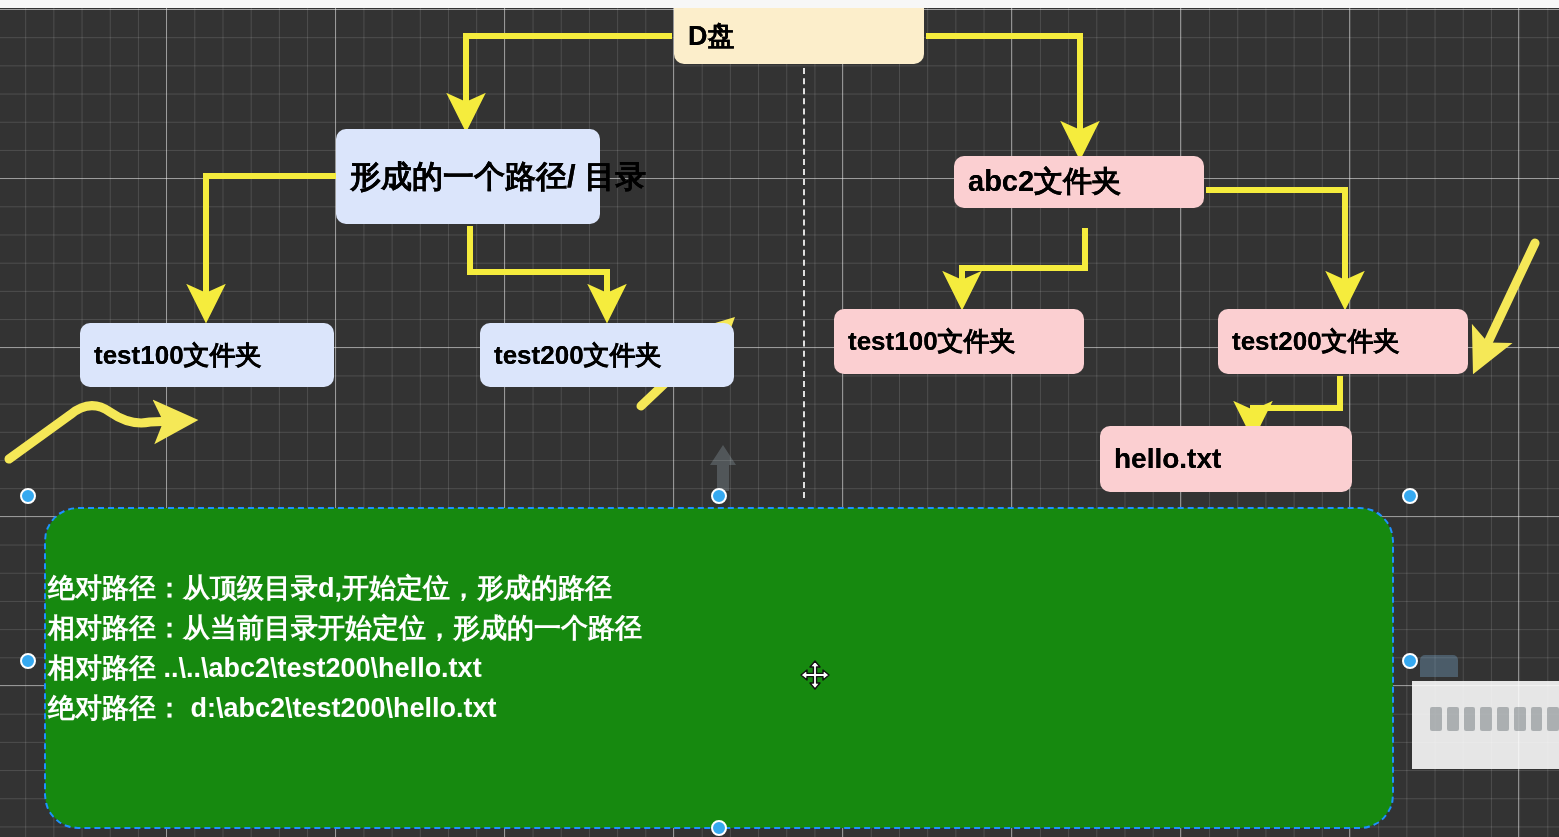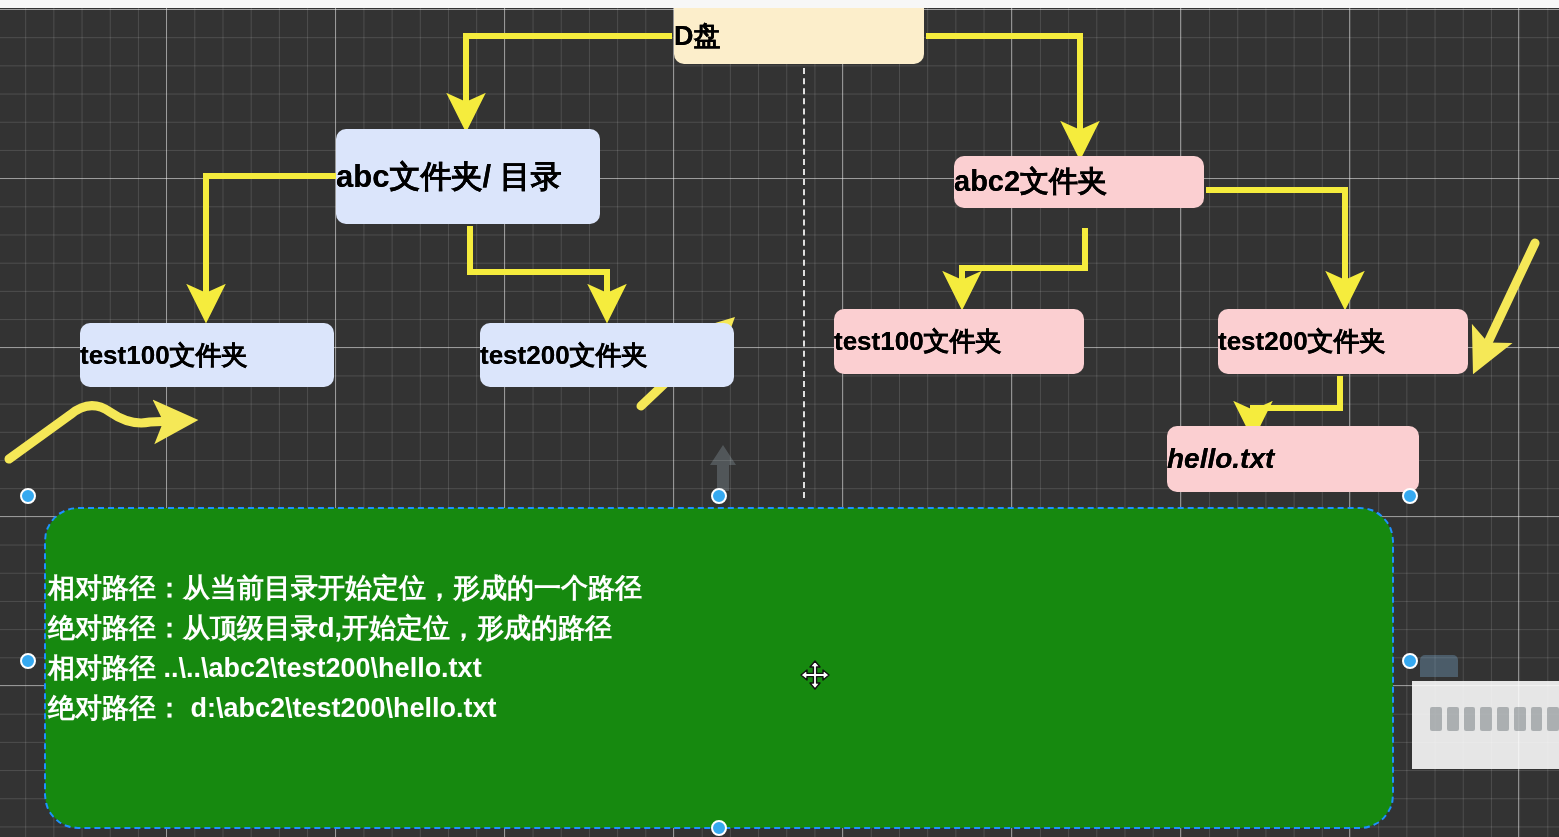"D盘" .node { padding-left: none -> 14px }
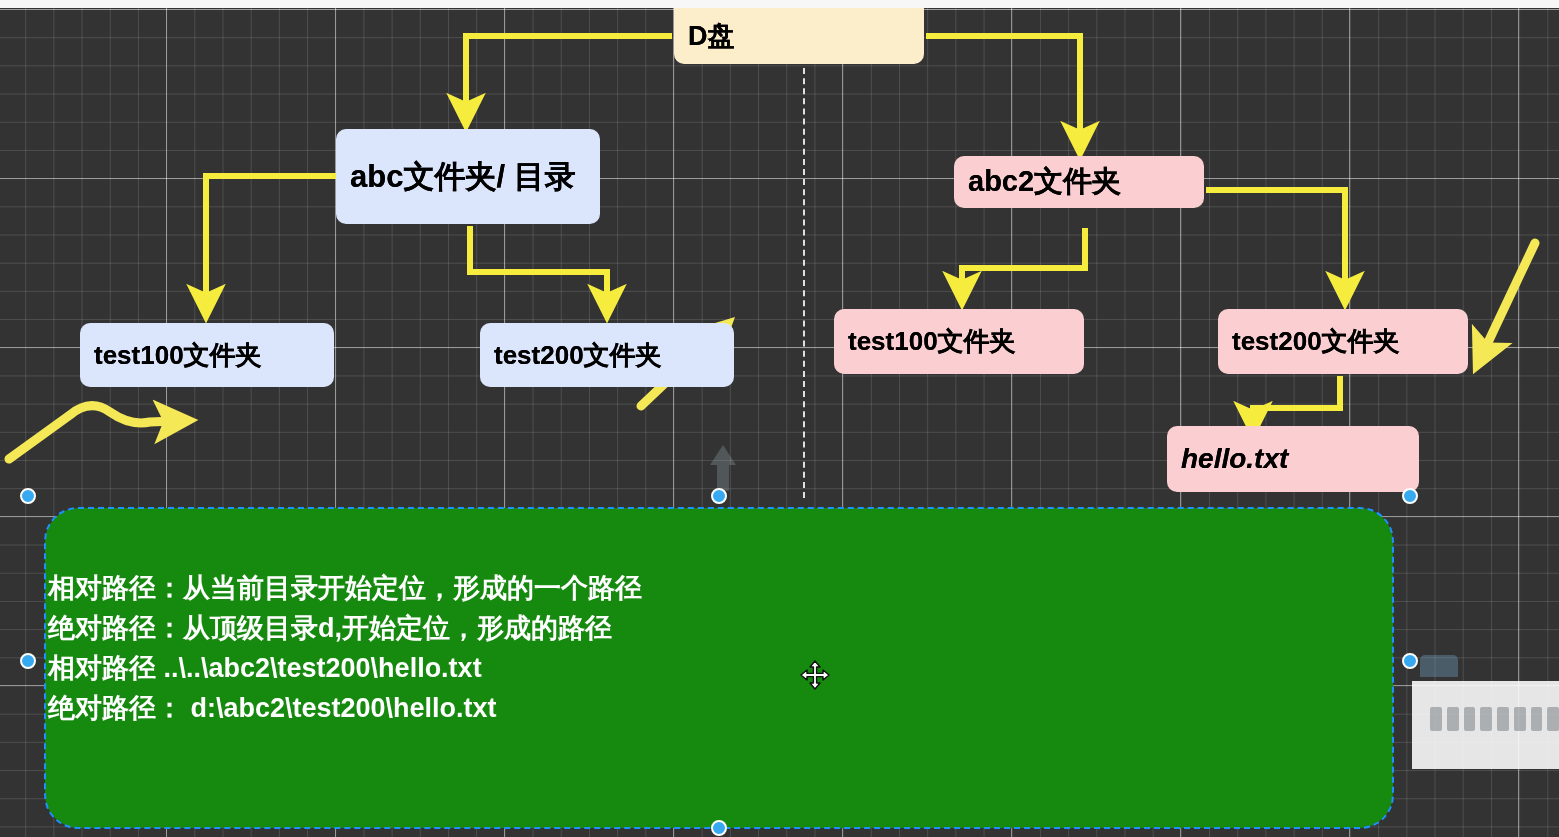"abc文件夹/ 目录" span { text: abc文件夹/ -> 形成的一个路径/ }
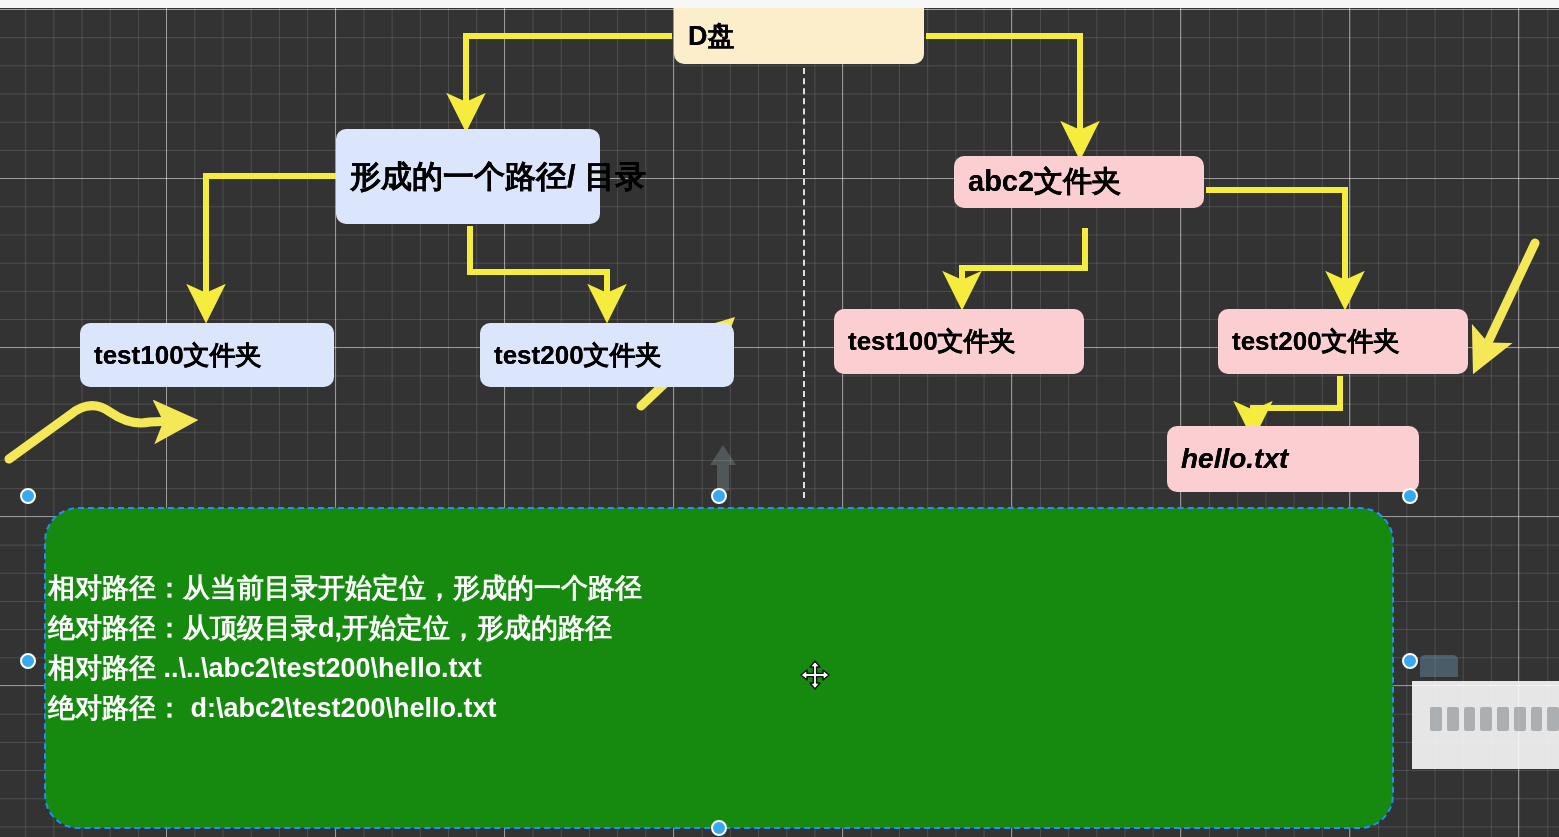"hello.txt" div.node { font-style: italic -> none; left: 1167px -> 1100px }
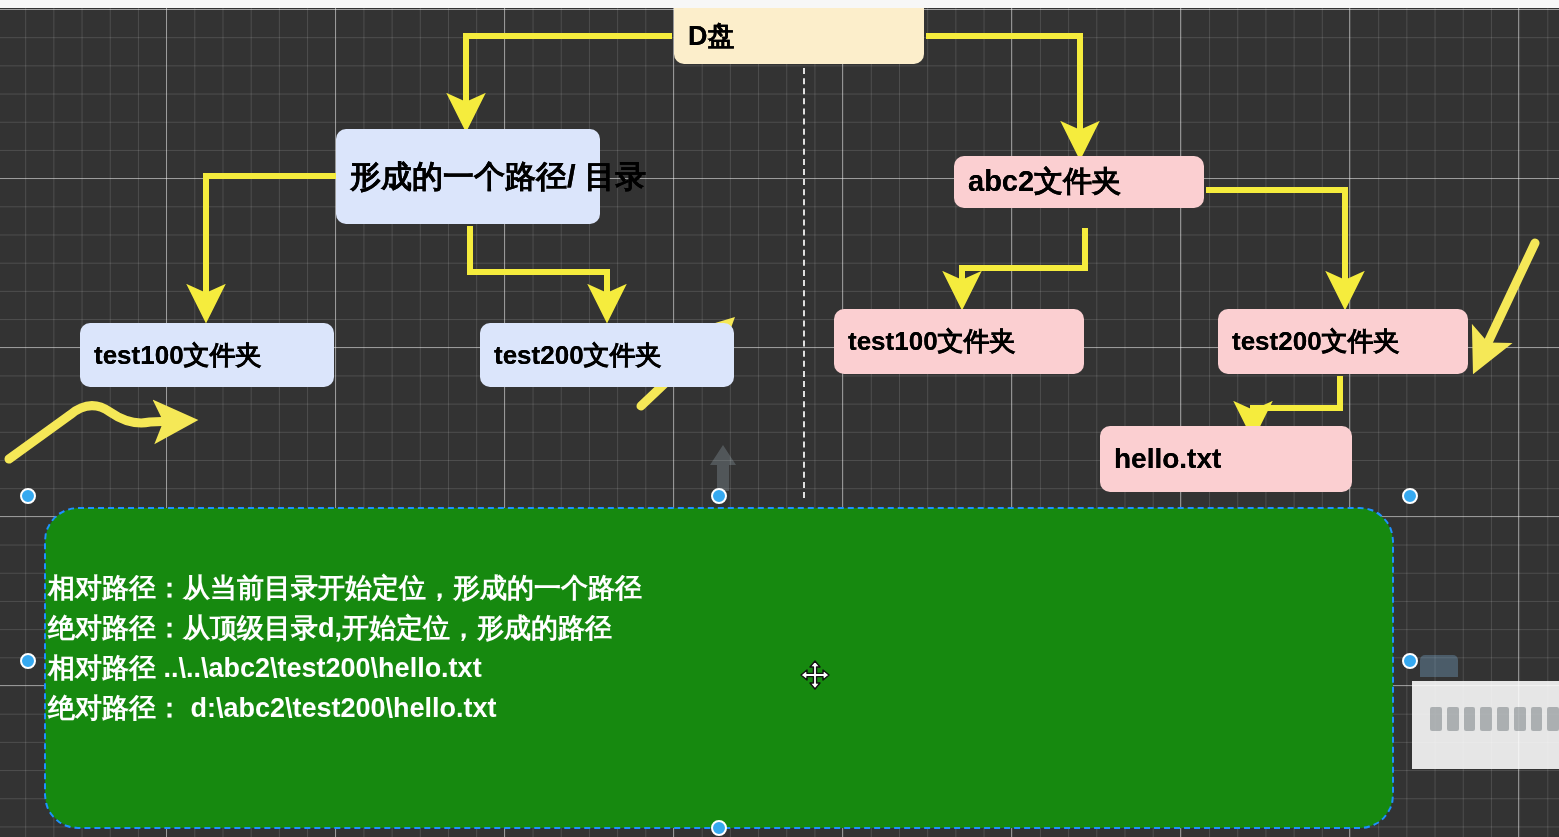"相对路径：从当前目录开始定位，形成的一个路径" div { order: before "绝对路径：从顶级目录d,开始定位，形成的路径" -> after "绝对路径：从顶级目录d,开始定位，形成的路径" }
